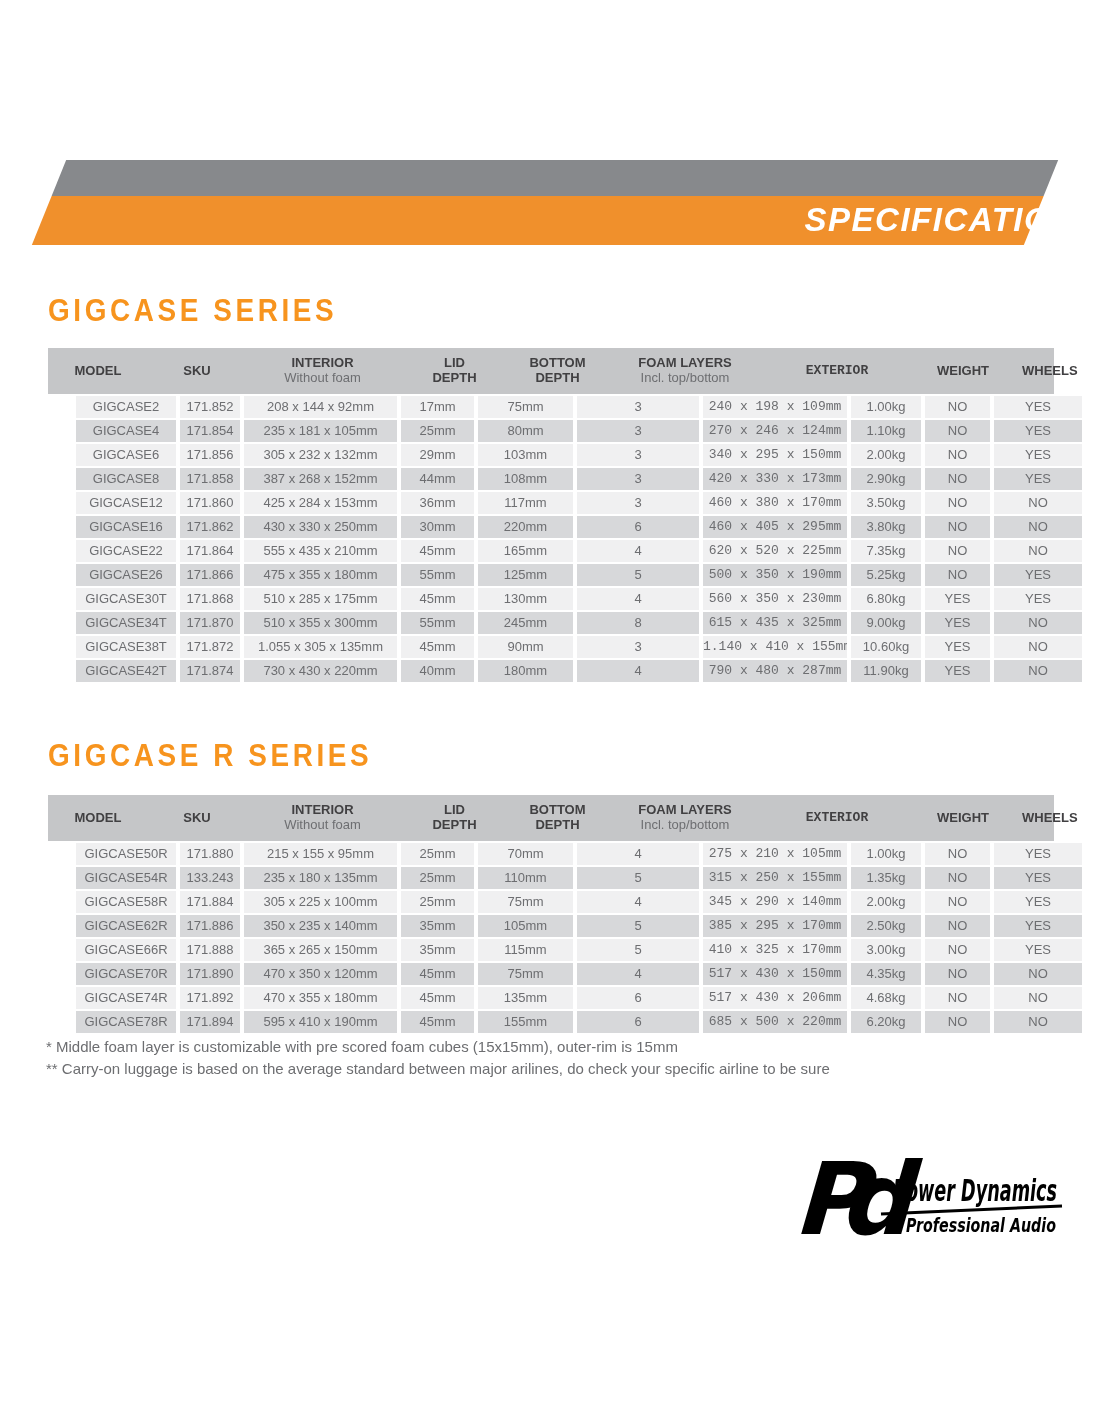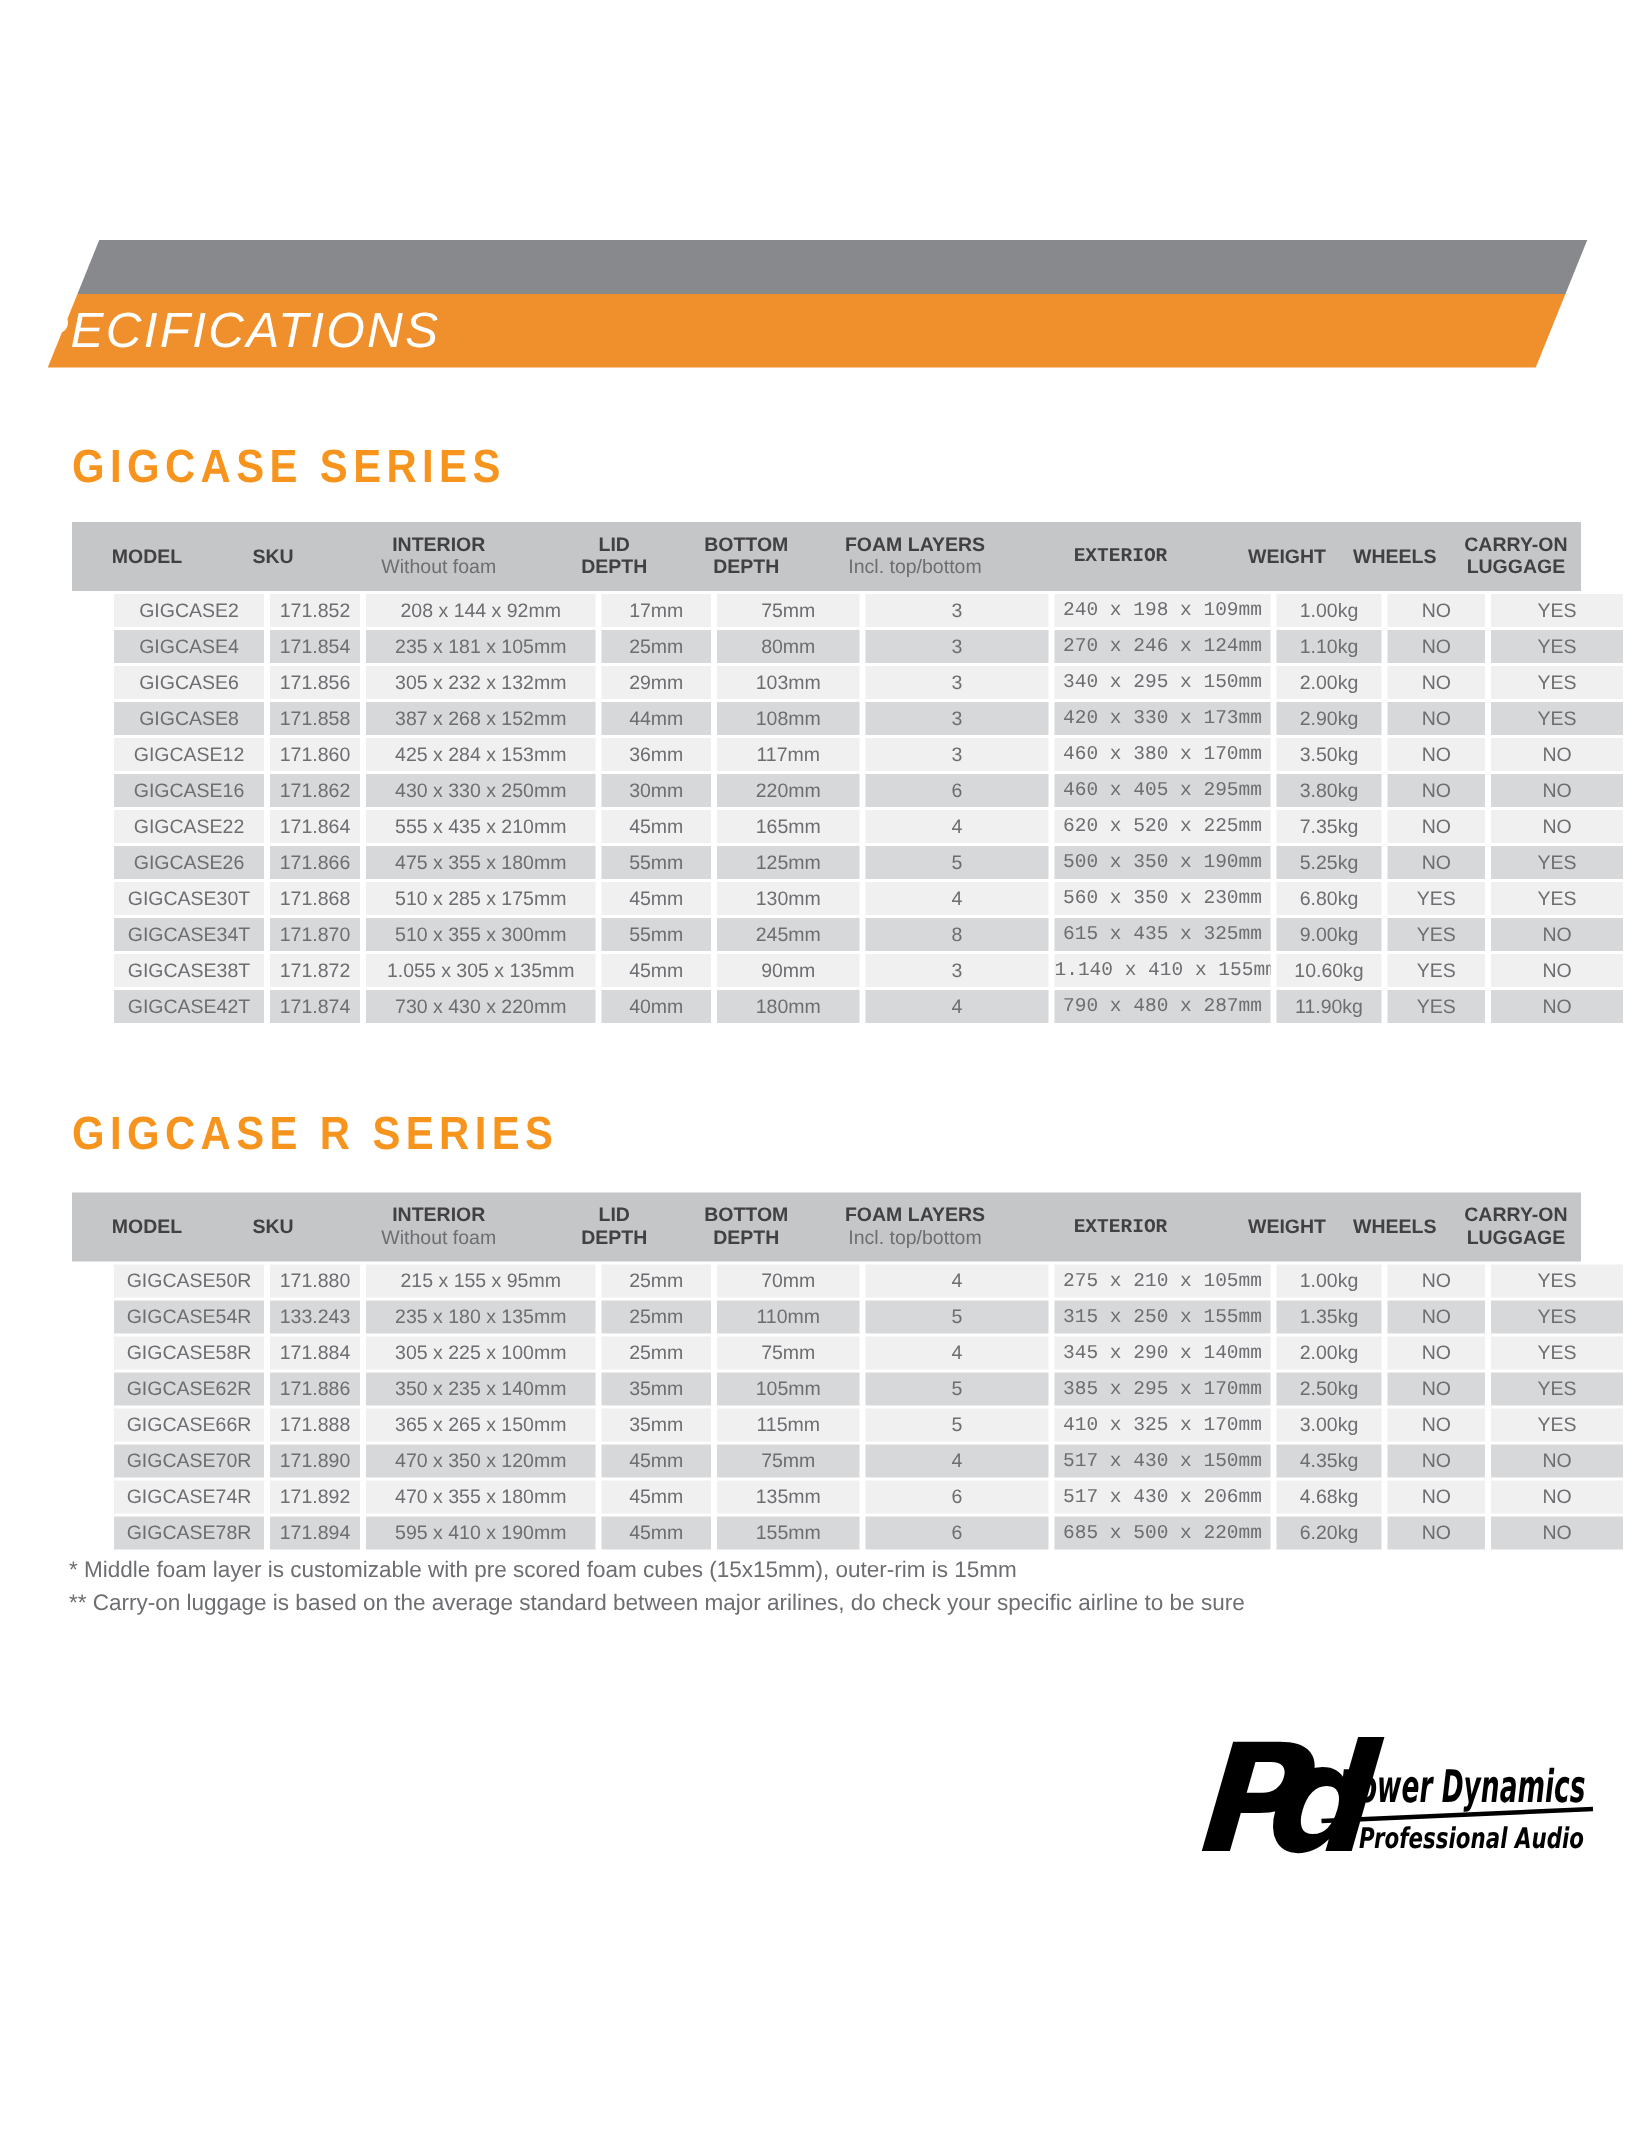"SPECIFICATIONS" .banner-title { font-weight: 400 -> 700; text-align: left -> right }
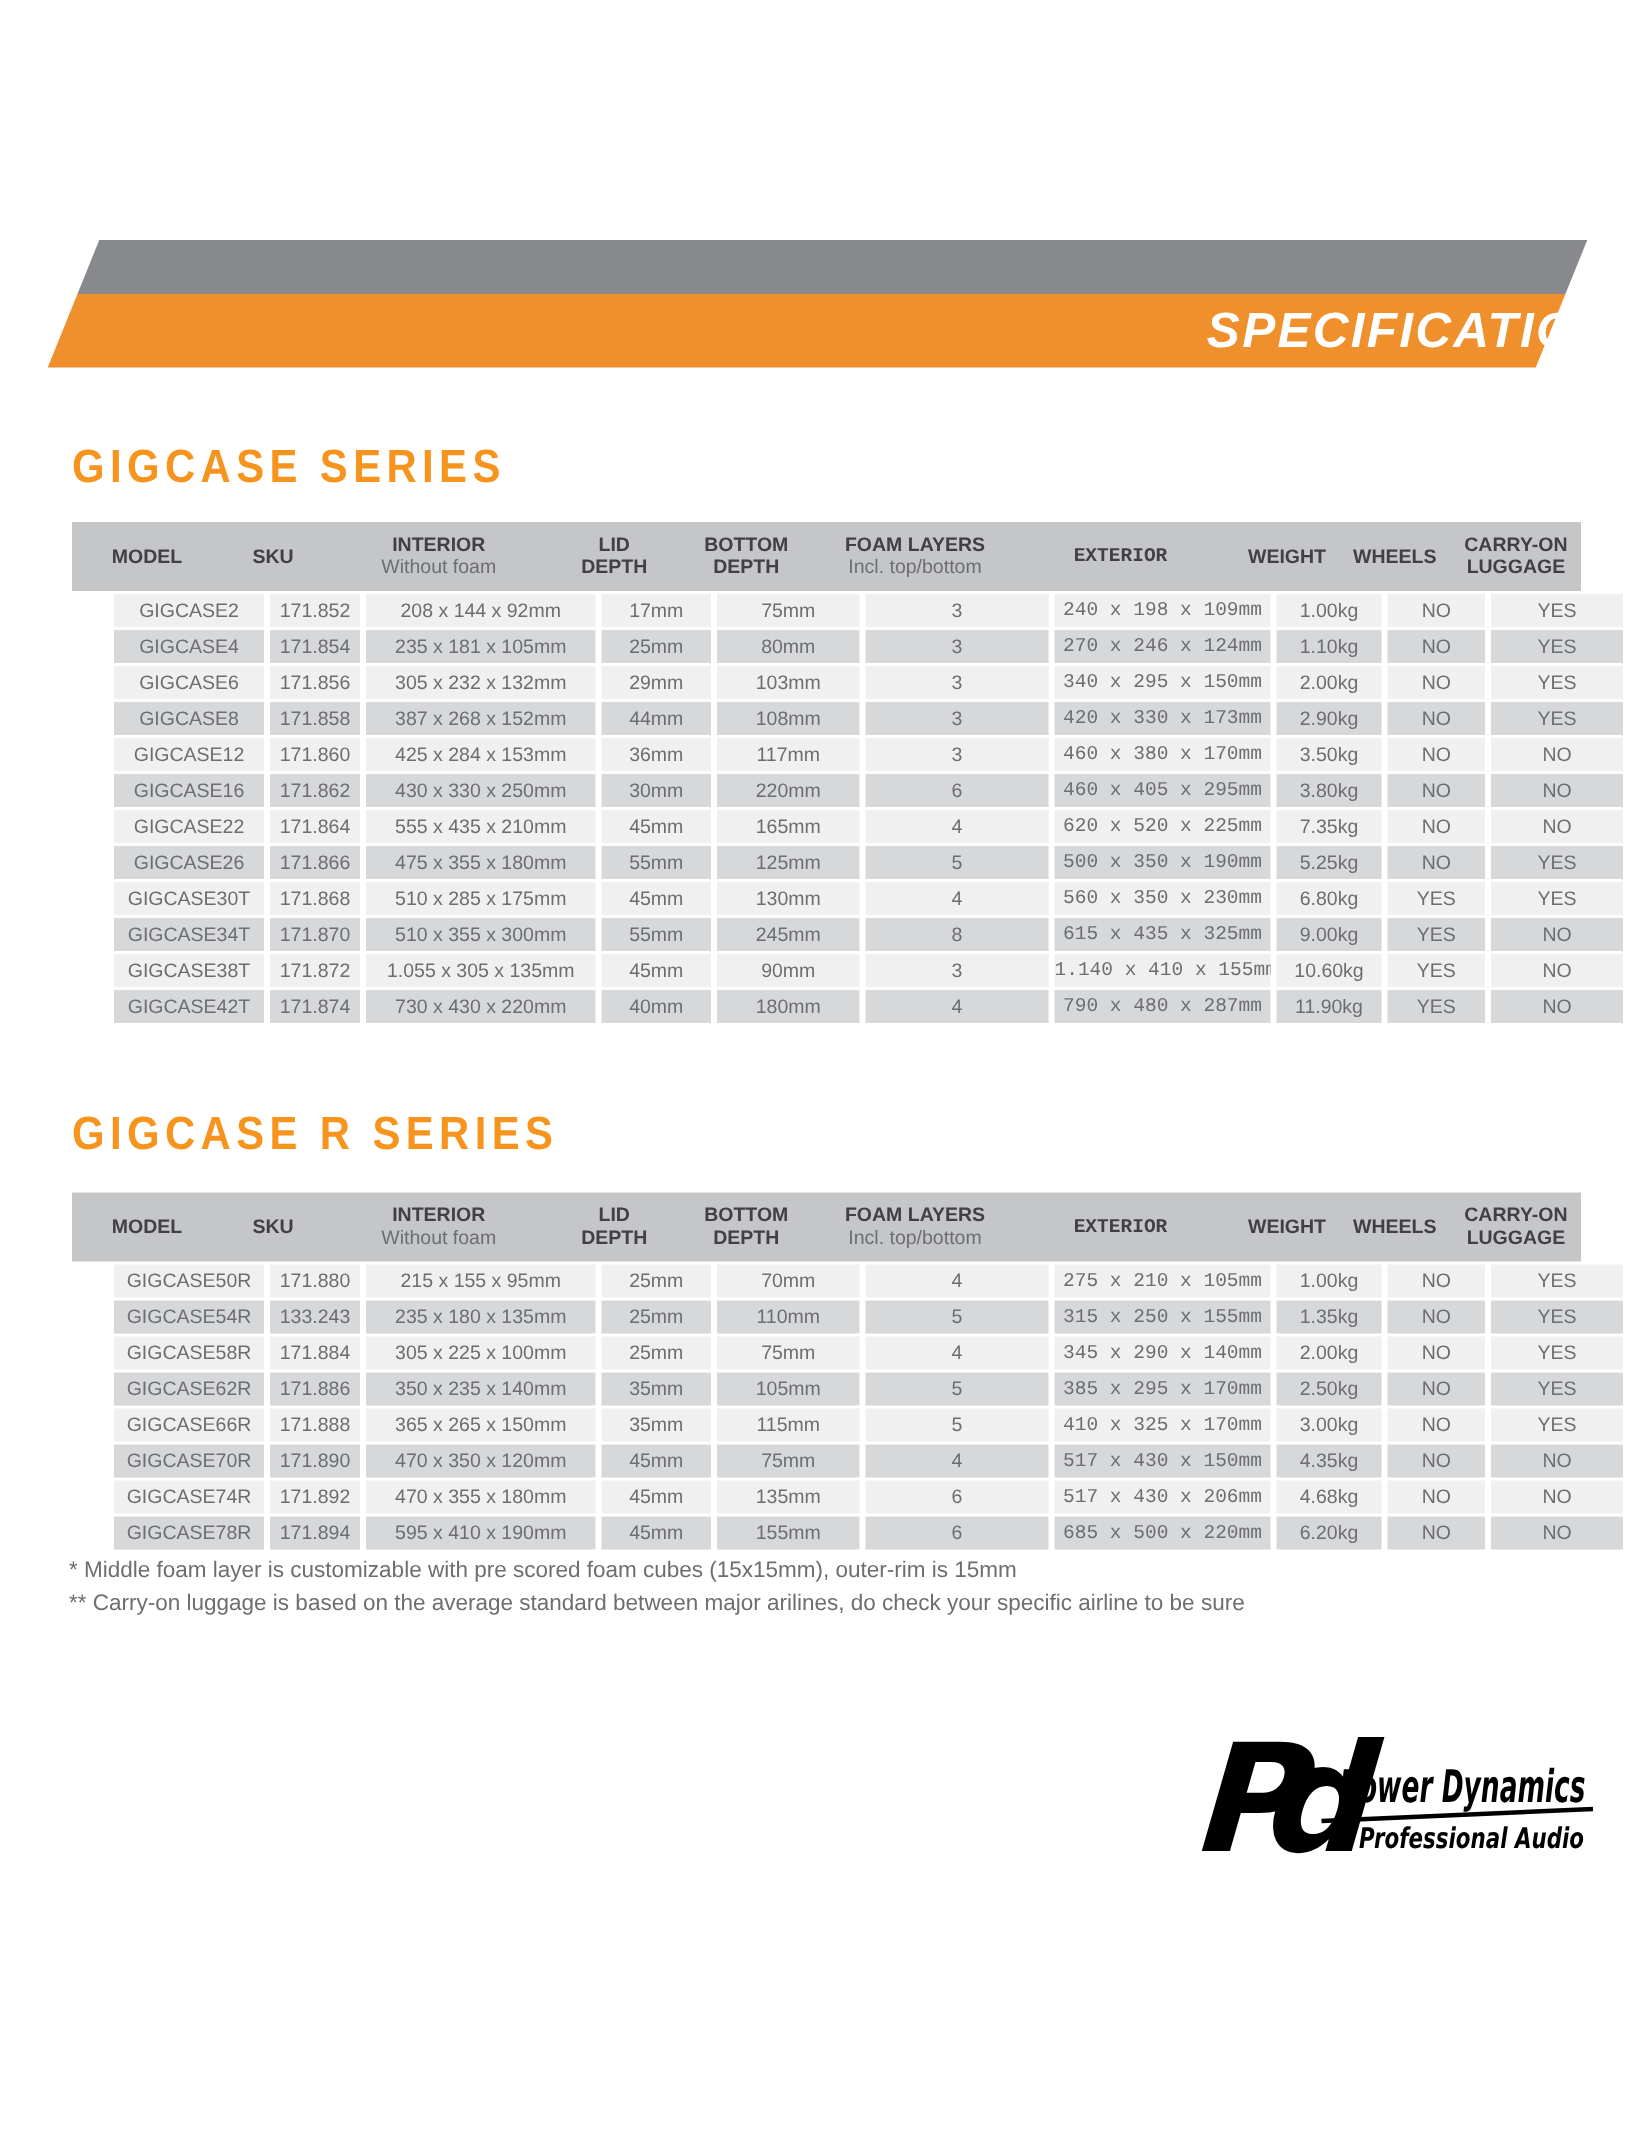"MODEL" .thead { gap: 4px -> 19px }
